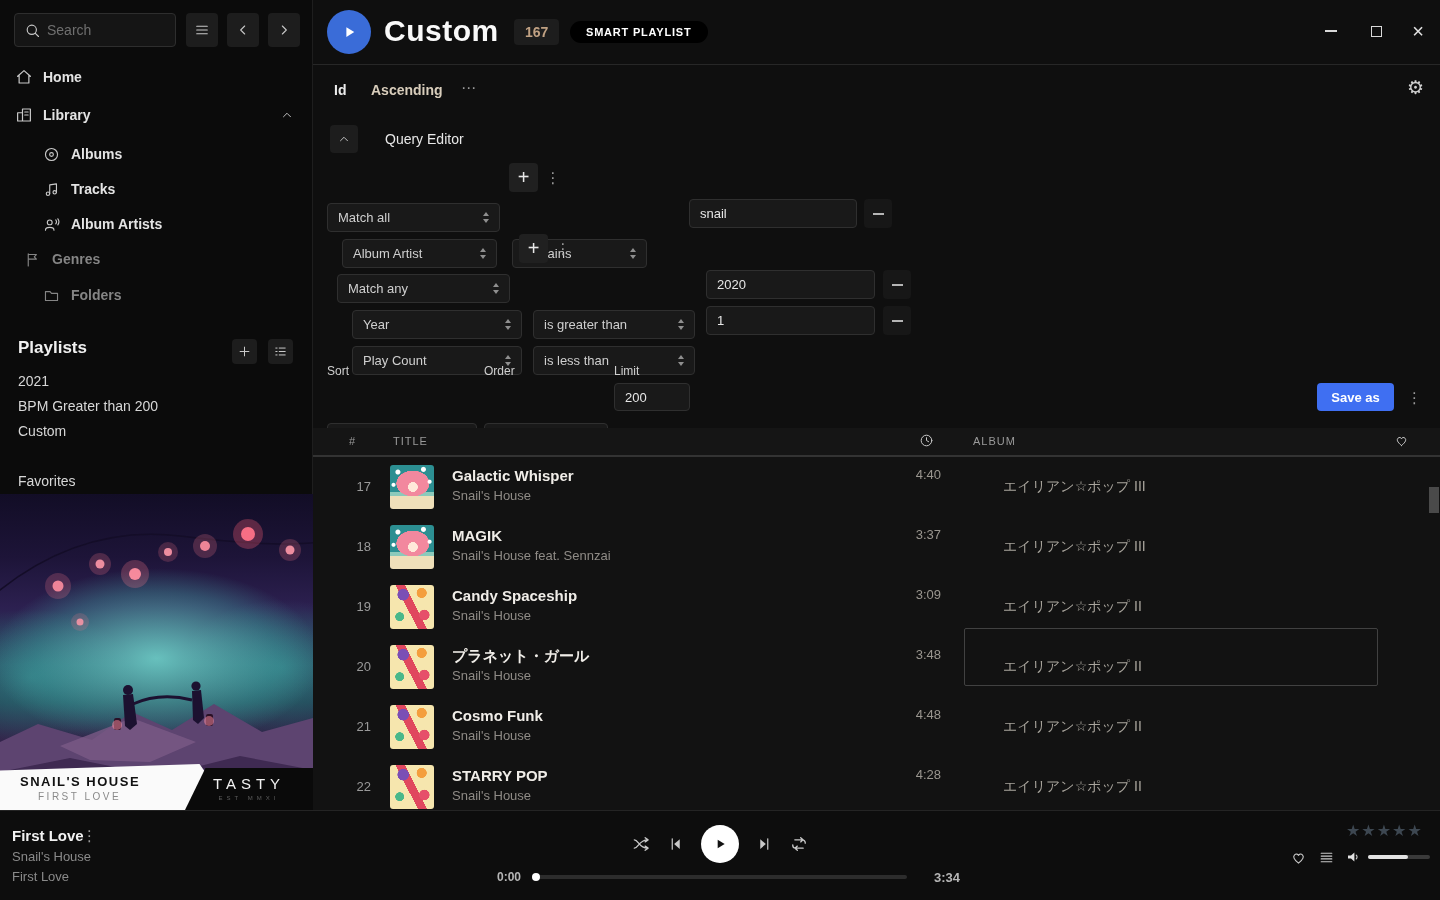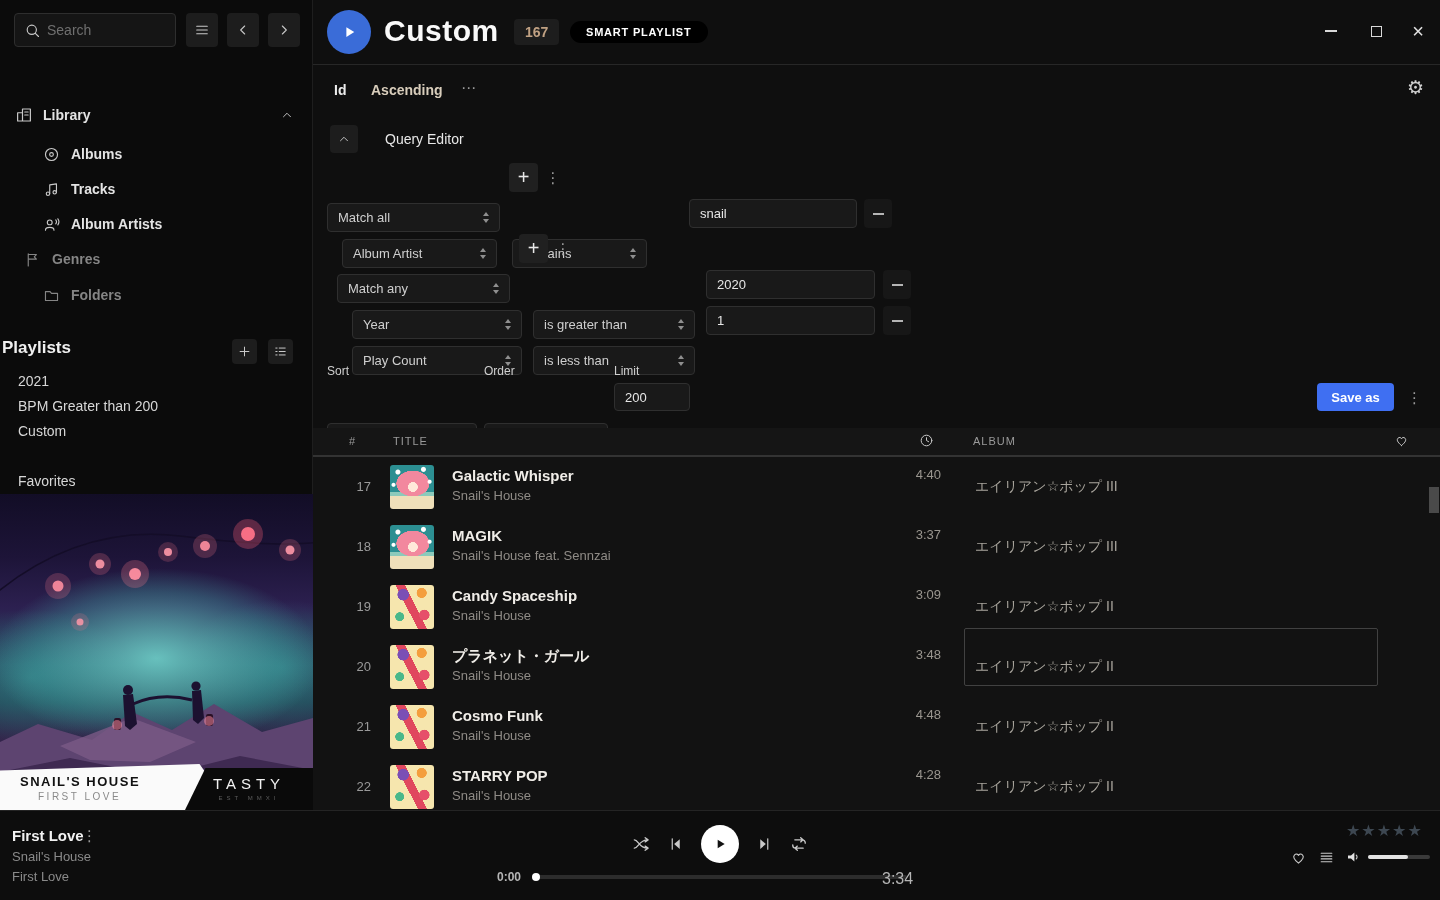"Home" div.nav-item { html: none -> <div> <span> <svg> <path></path> </svg> </span> <span>Home</span> </div> }
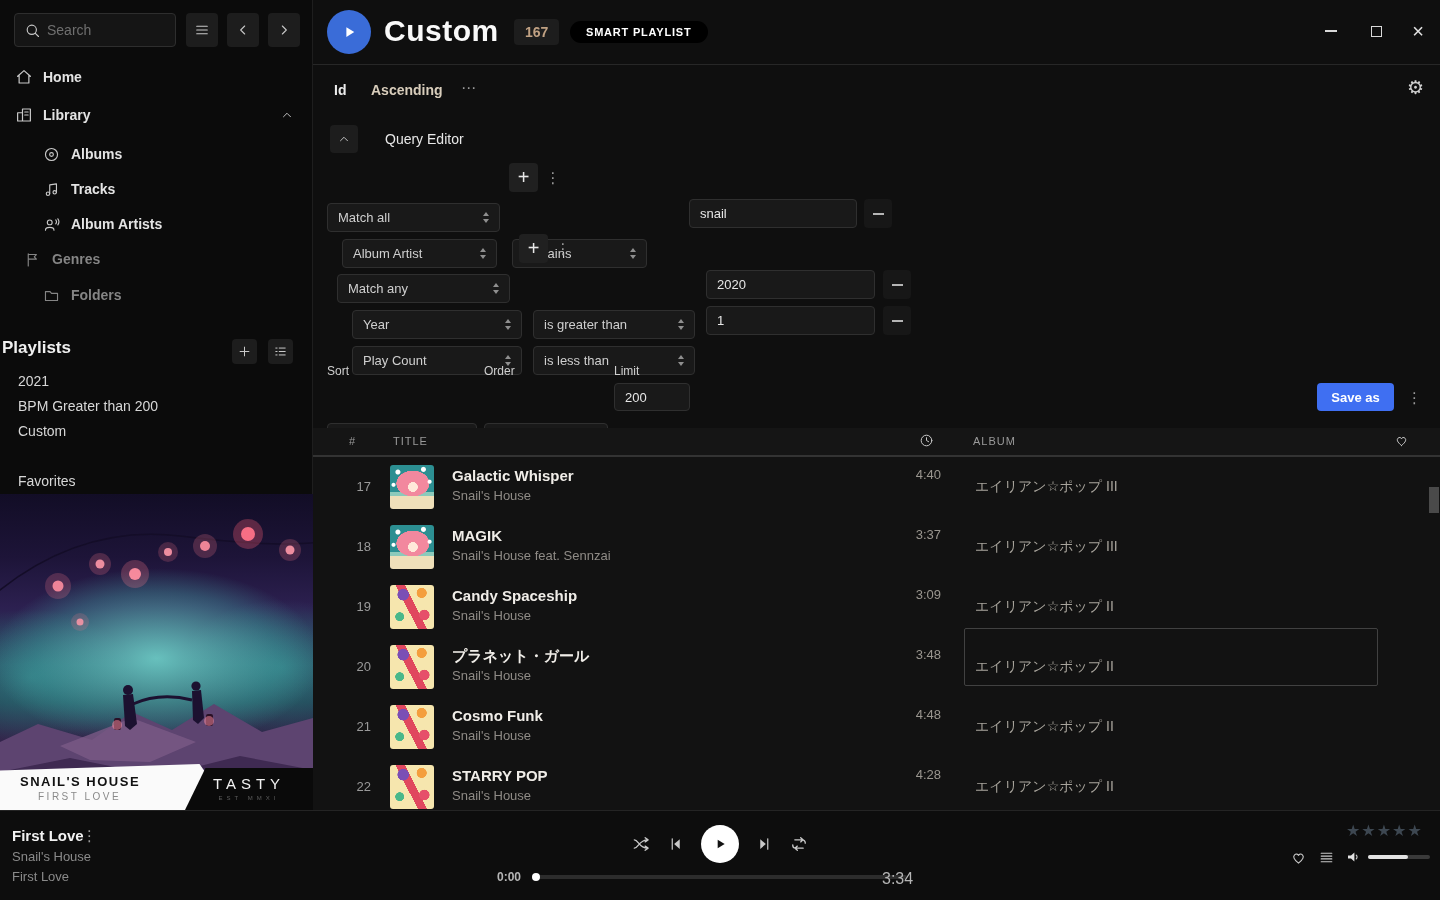"Playlists" .pl-title { left: 2px -> 18px }
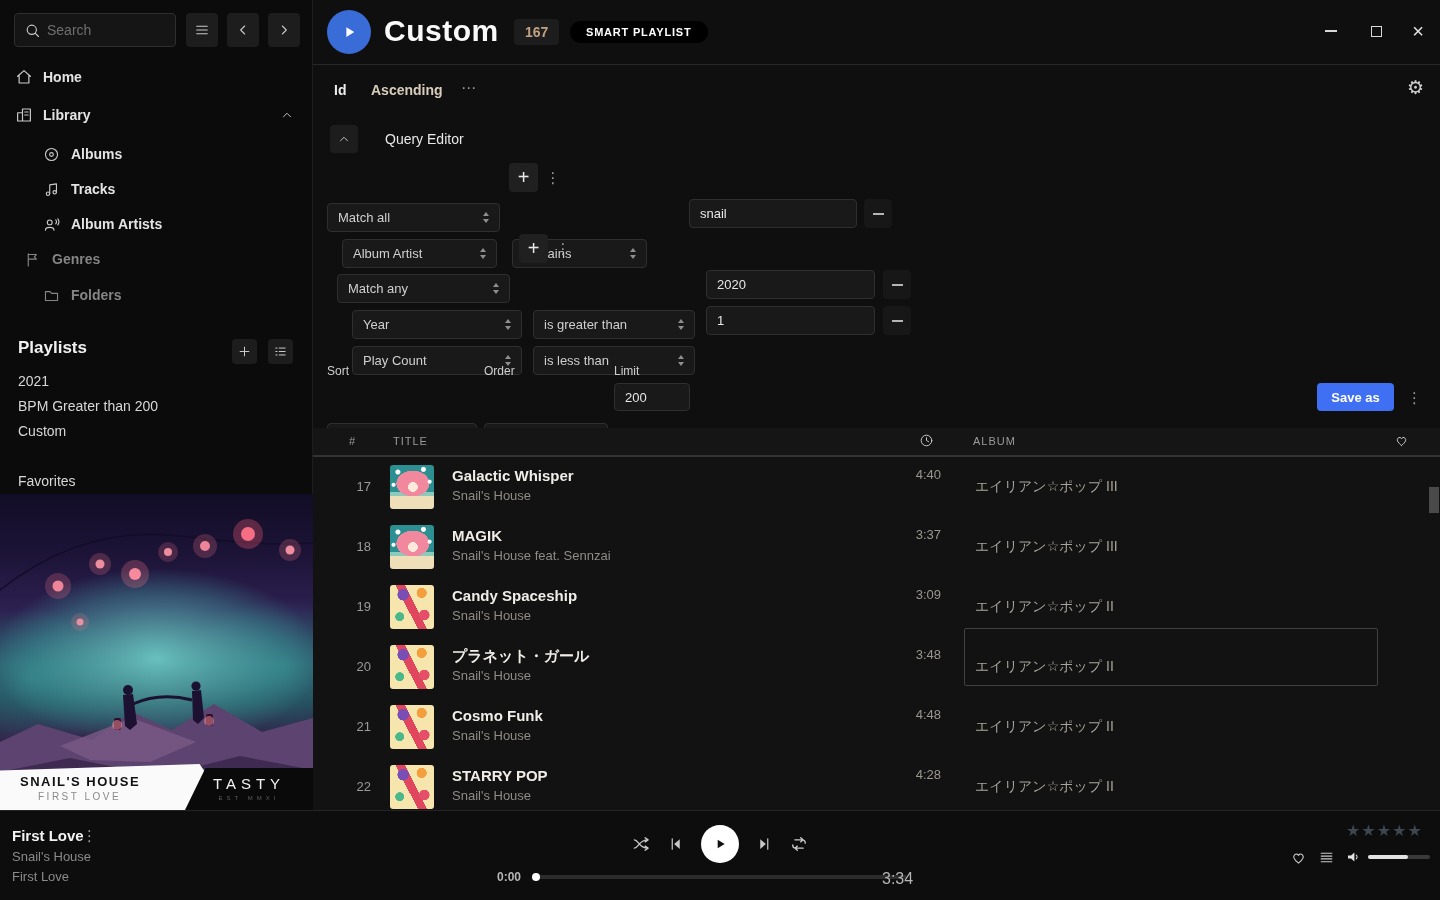"エイリアン☆ポップ III" .talbum { left: 662px -> 690px }
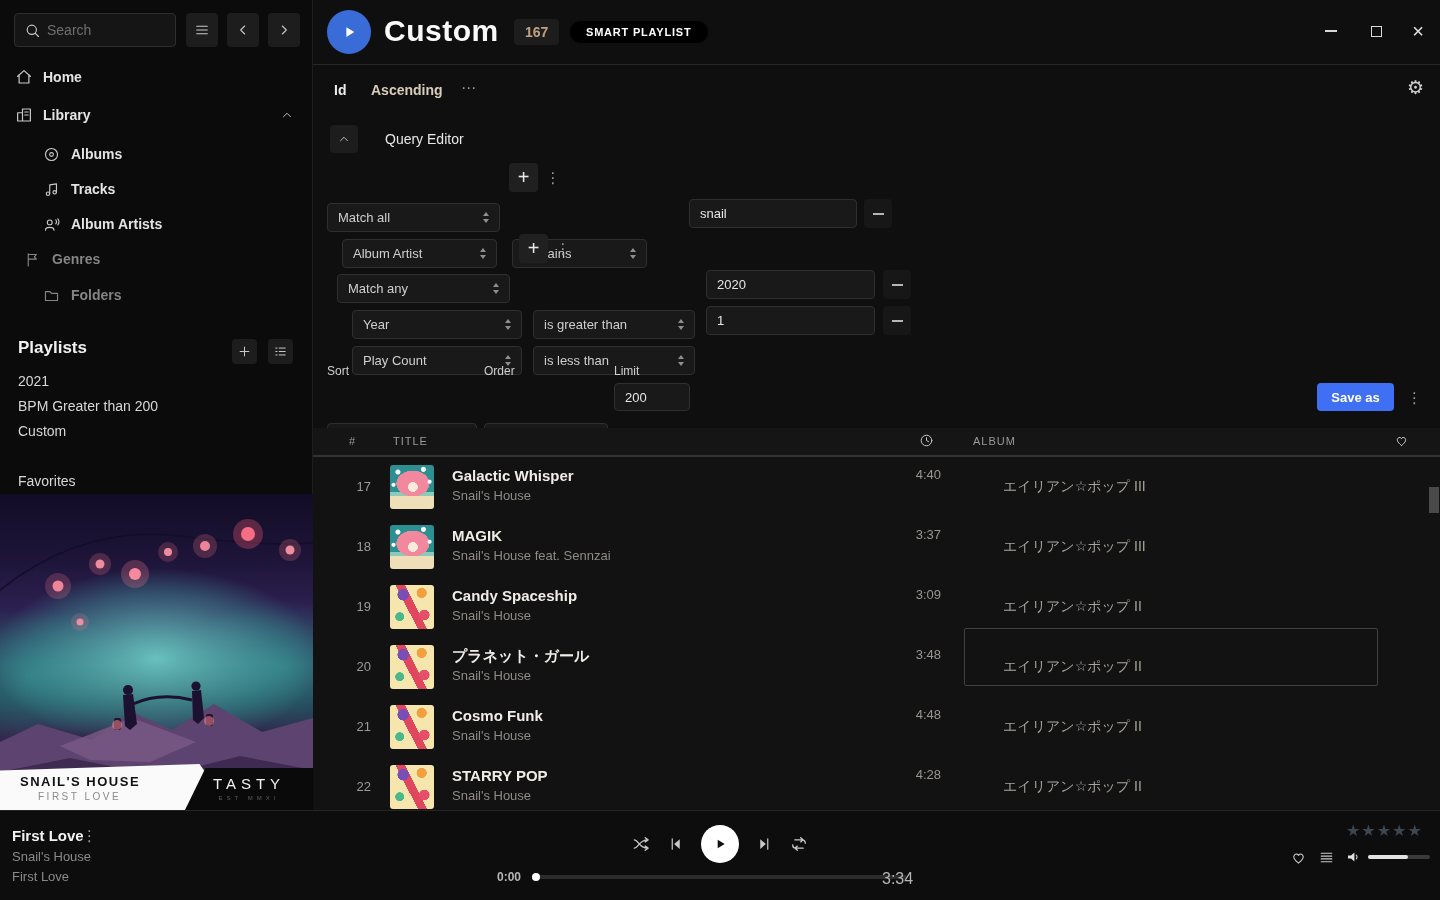"3:34" .time-r { font-size: 16px -> 13px; font-weight: normal -> bold; left: 882px -> 934px }
